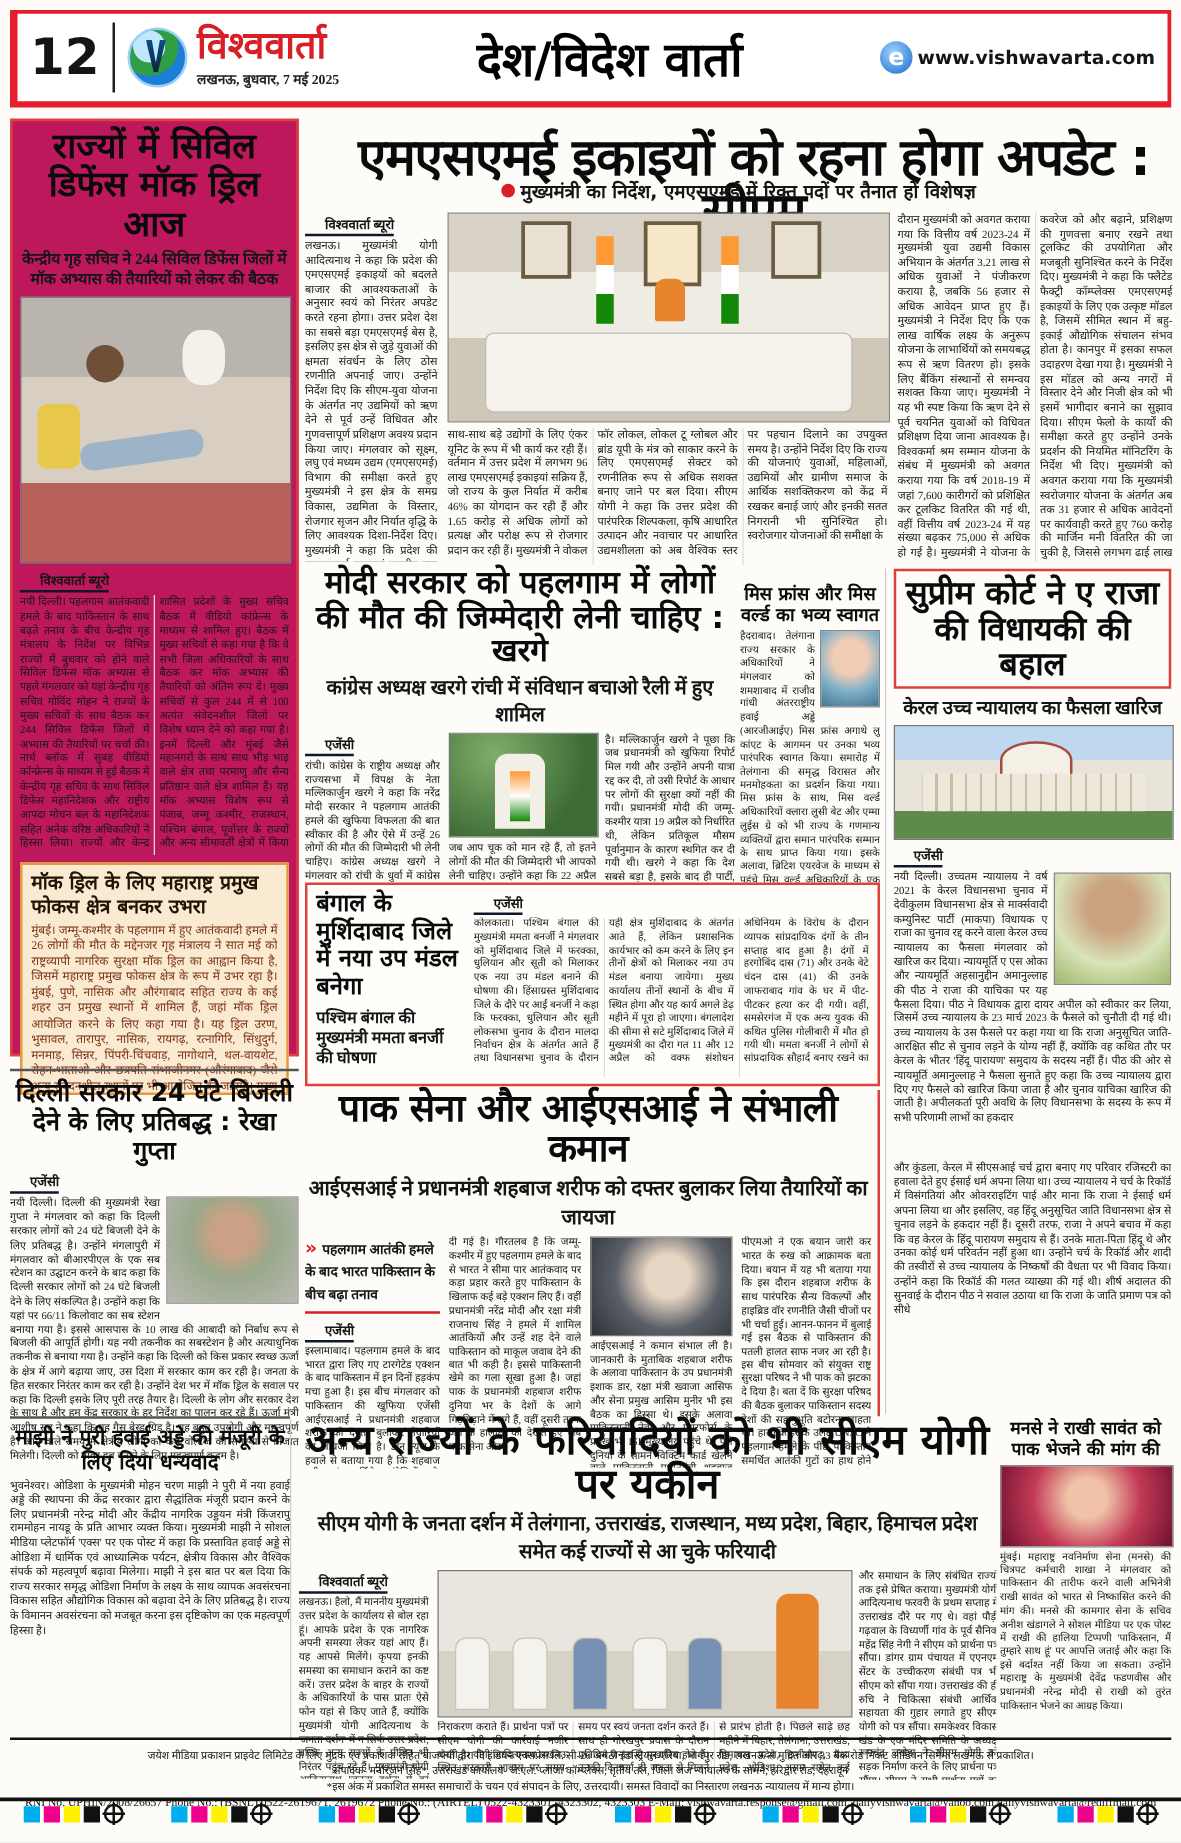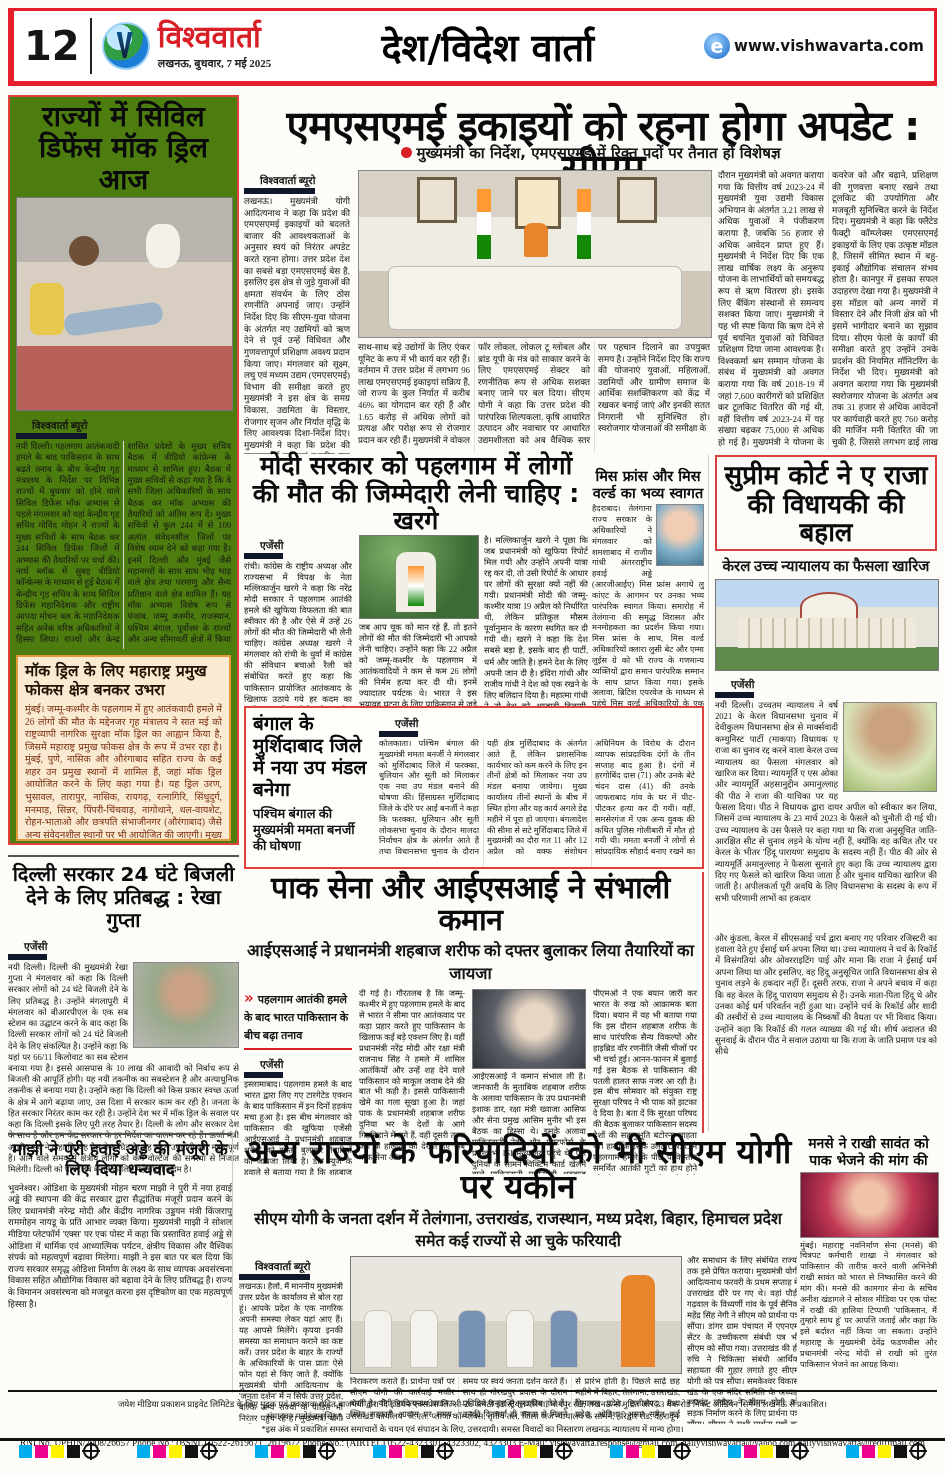"राज्यों में सिविल डिफेंस मॉक" .left-box { background: #4d7c0f -> #be185d }
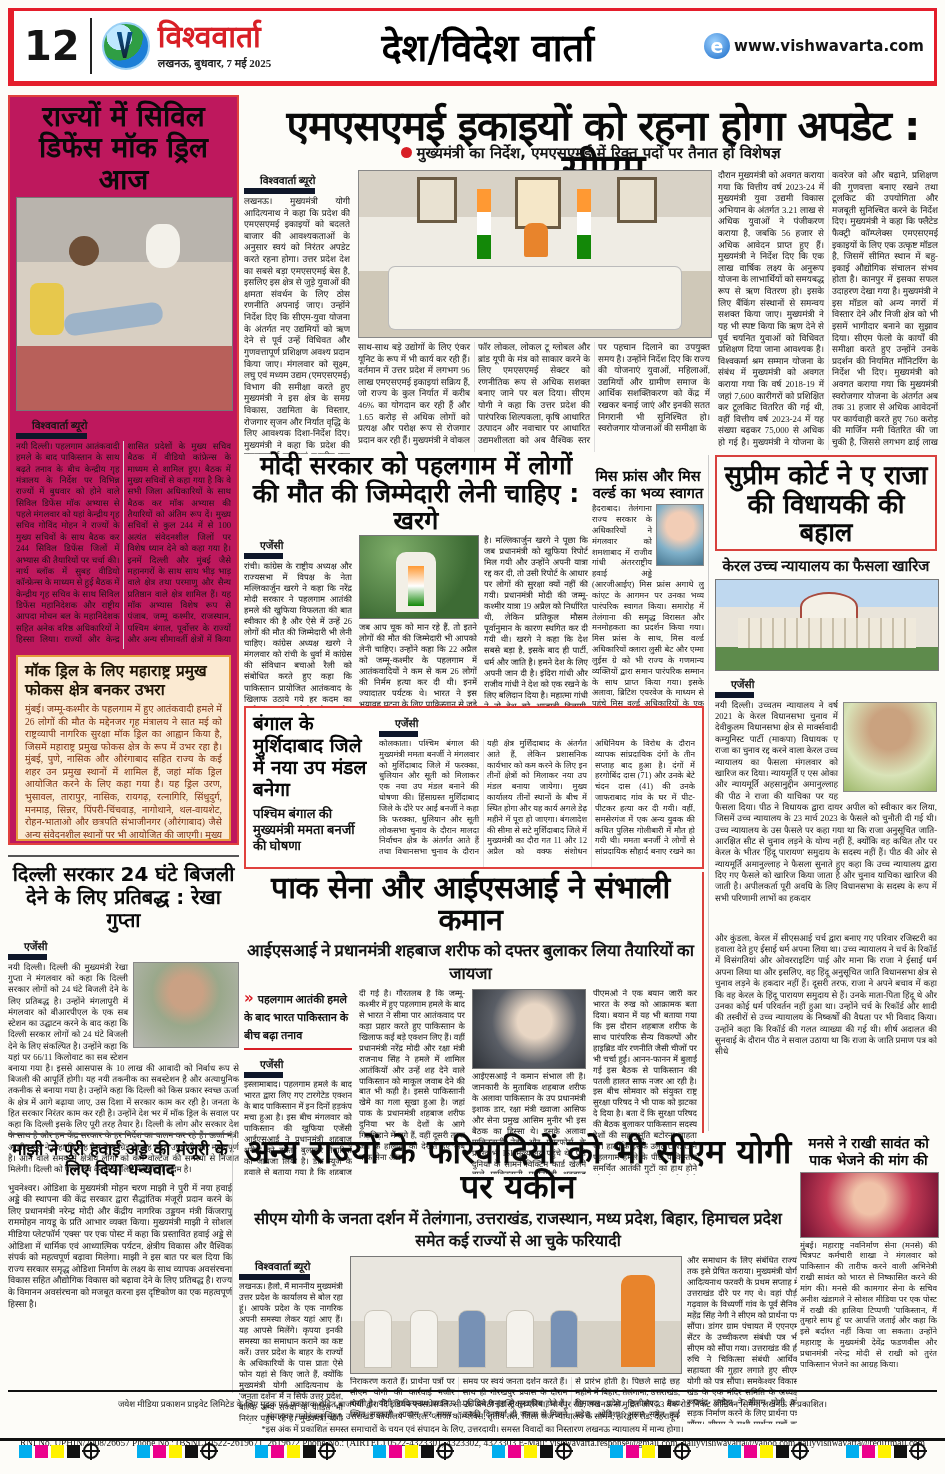"विश्ववार्ता ब्यूरो" .byline { border-bottom: 6px solid #0f172a -> 2px solid #0f172a }
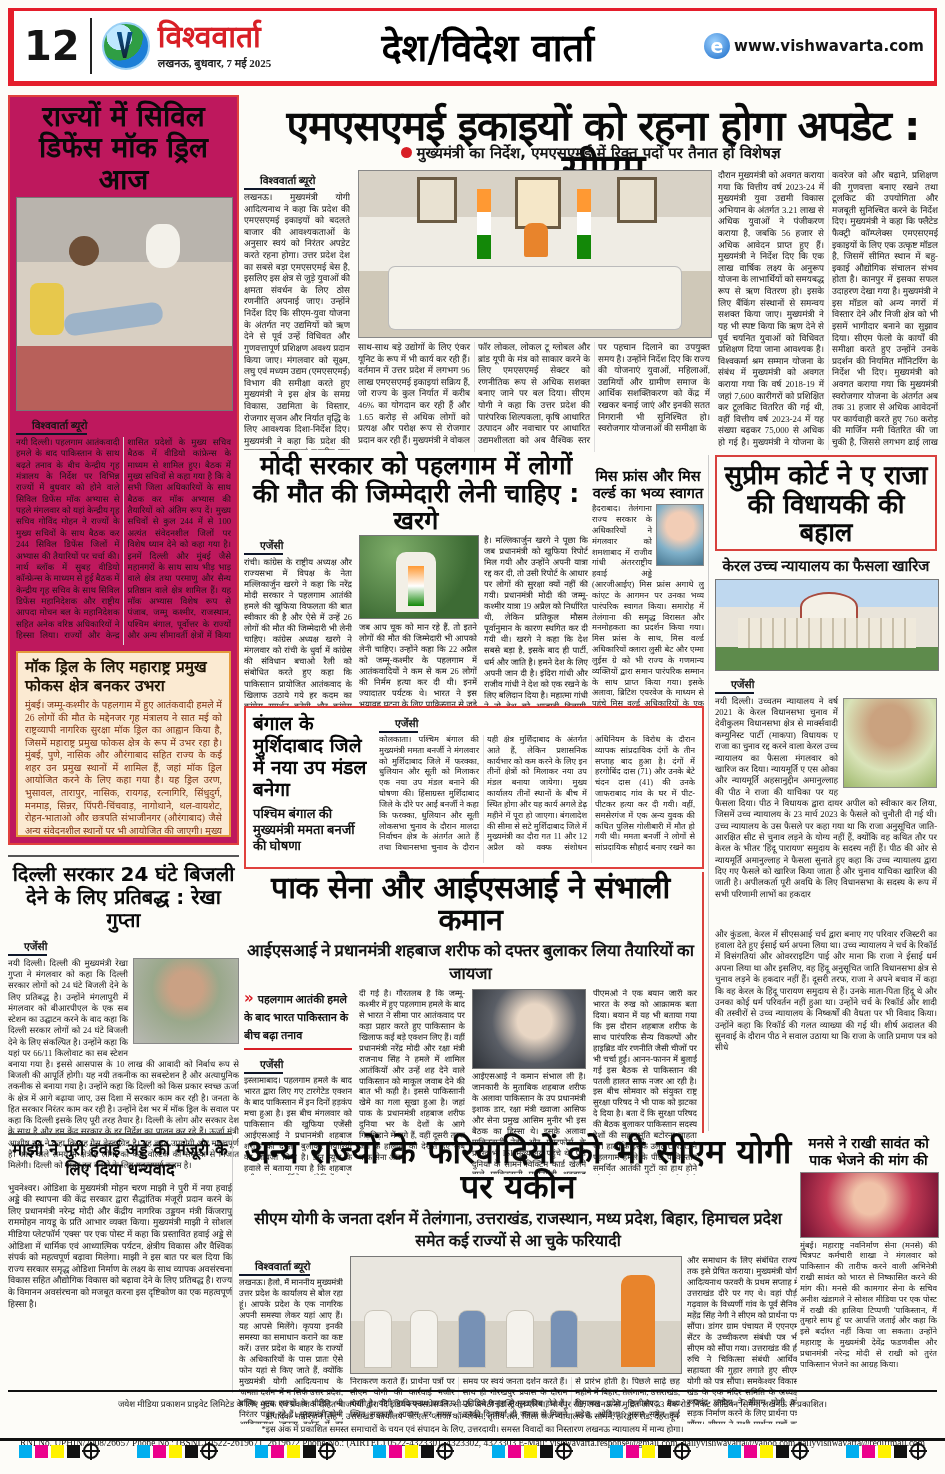"केन्द्रीय गृह सचिव ने 244" div.cd-sub { html: none -> <div>केन्द्रीय गृह सचिव ने 244 सिविल डिफेंस जिलों में मॉक अभ्यास की तैयारियों को लेकर की बैठक</div> }
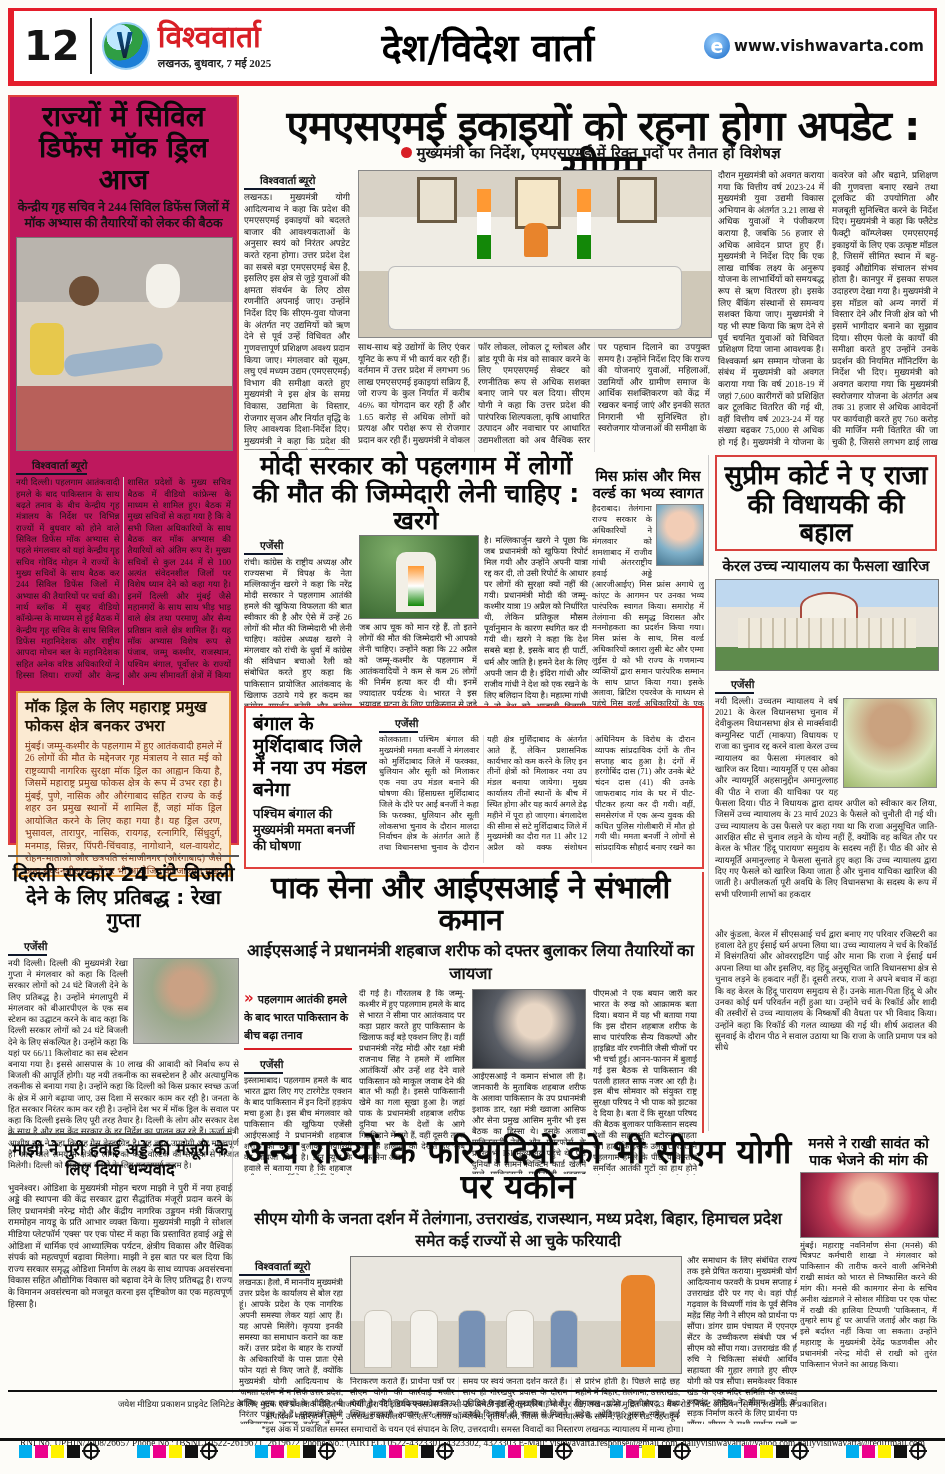"कांग्रेस अध्यक्ष खरगे रांची में" div.kh-sub { html: none -> <div>कांग्रेस अध्यक्ष खरगे रांची में संविधान बचाओ रैली में हुए शामिल</div> }
